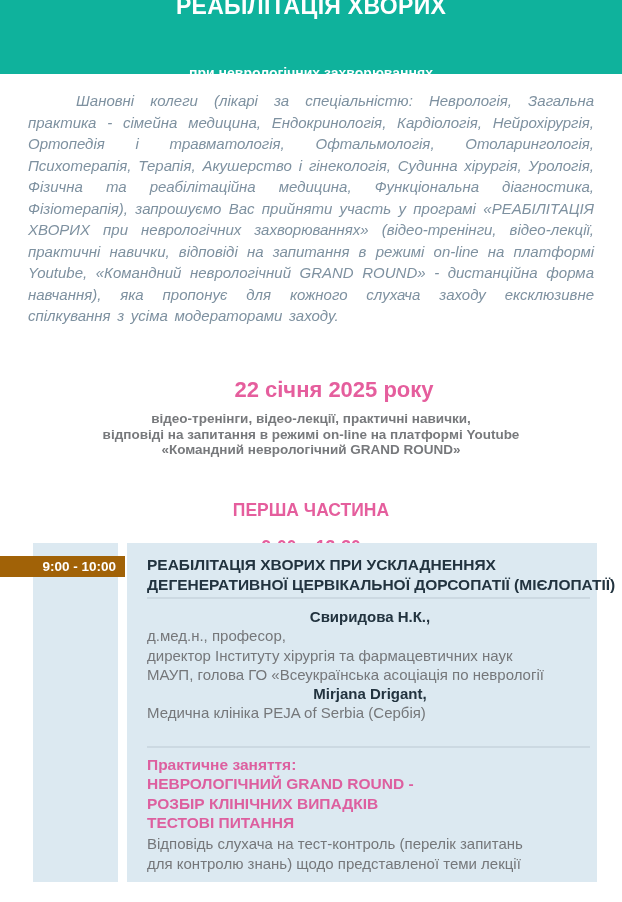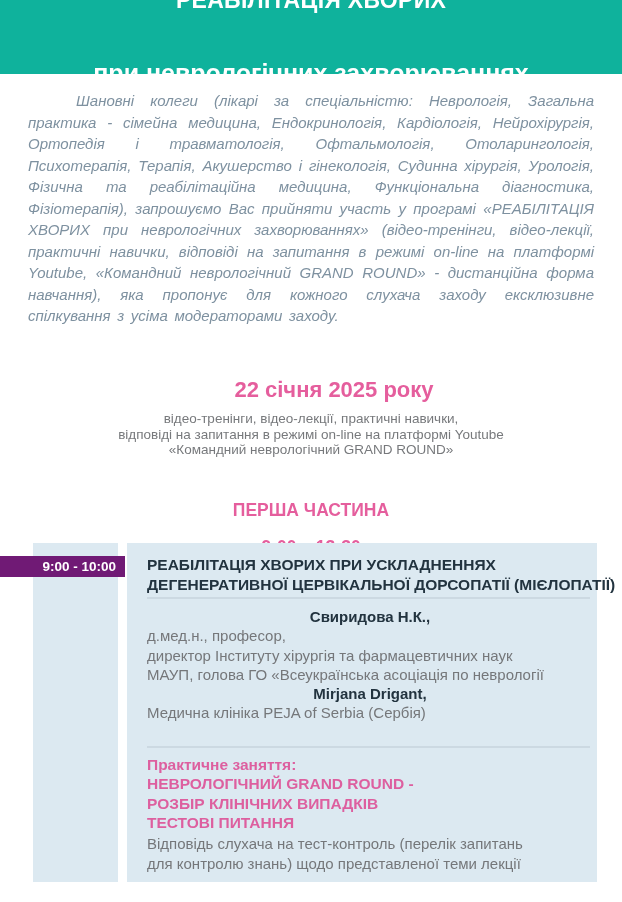"при неврологічних захворюваннях" .banner-subtitle { font-size: 25px -> 14px }
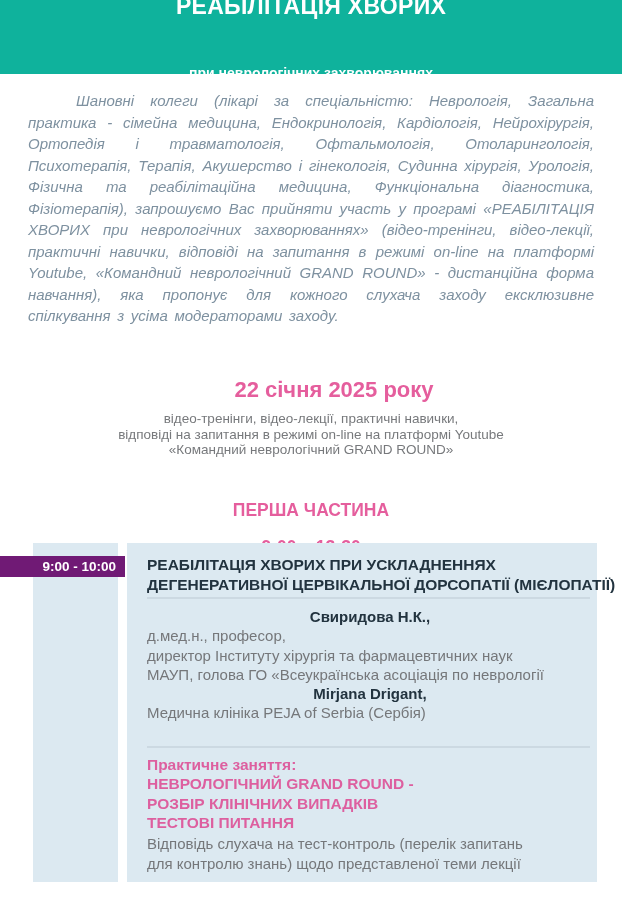"відео-тренінги, відео-лекції, практичні" .event-details div { font-weight: 400 -> 700 }
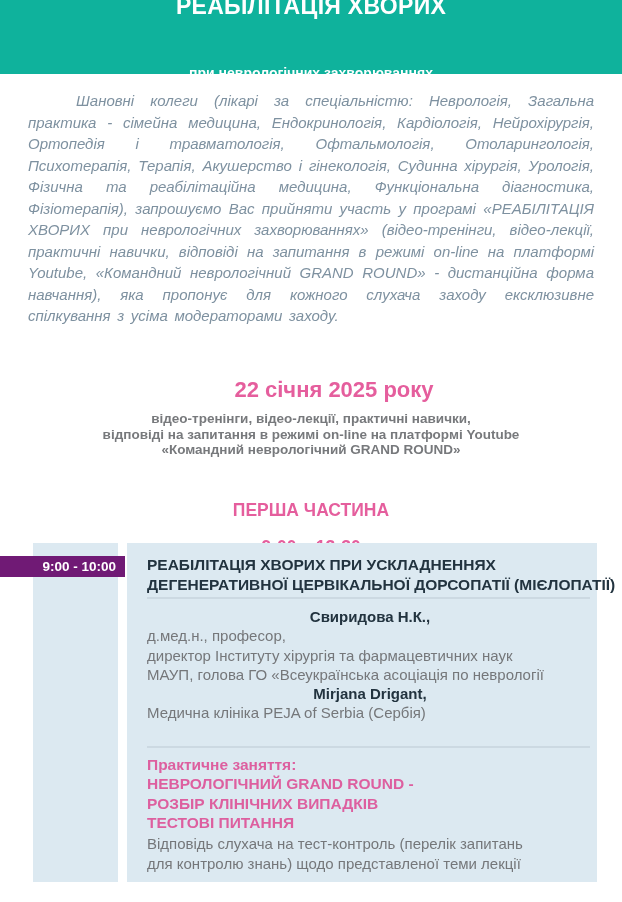"9:00 - 10:00" .time-badge { background: #701a75 -> #a16207 }
